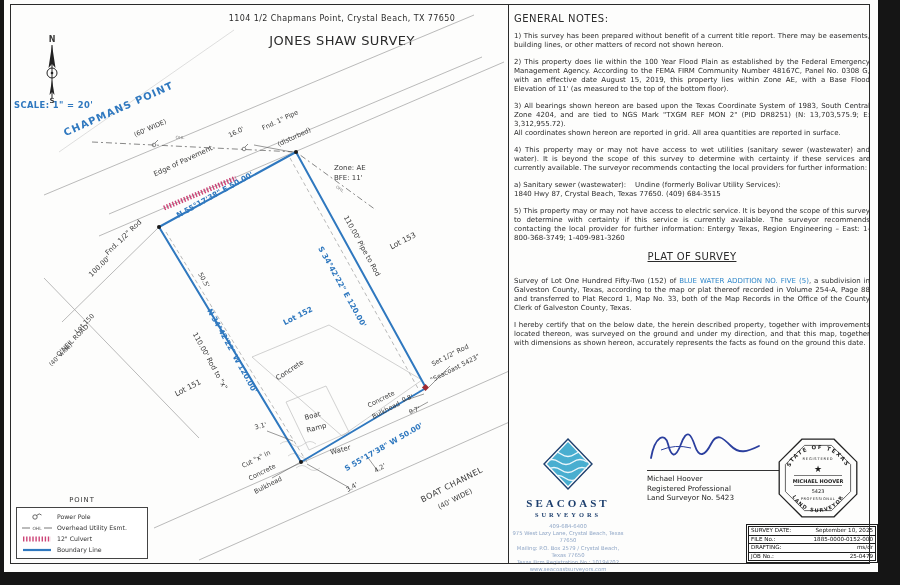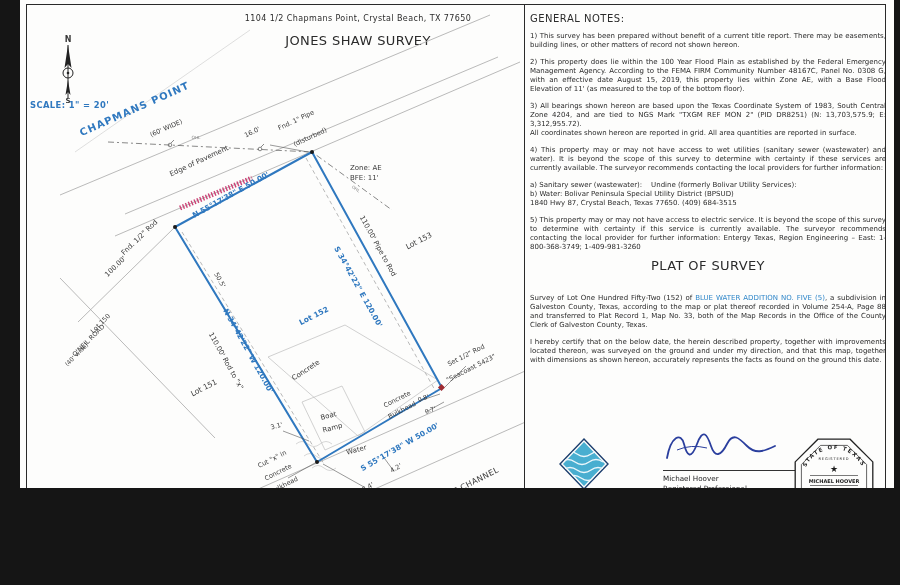"1104 1/2 Chapmans Point, Crystal" .sheet { height: 488px -> 572px; left: 20px -> 4px }
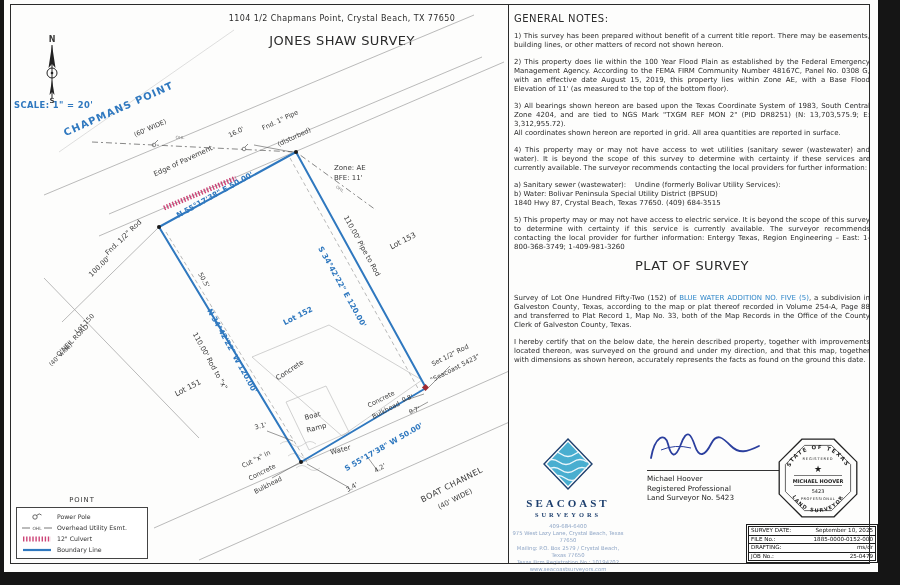"b) Water: Bolivar Peninsula Special" p.nogap { html: <p>b) Water: Bolivar Peninsula Special Utility District (BPSUD)</p> -> none }
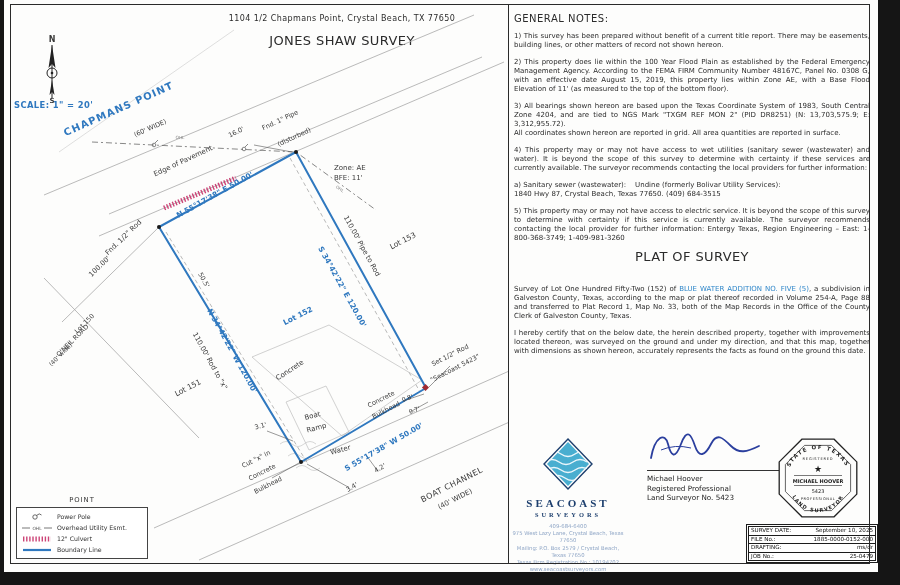"PLAT OF SURVEY" .pos-title { font-size: 13px -> 10px; margin: 9px 0 24px -> 9px 0 16px; text-decoration: none -> underline }
